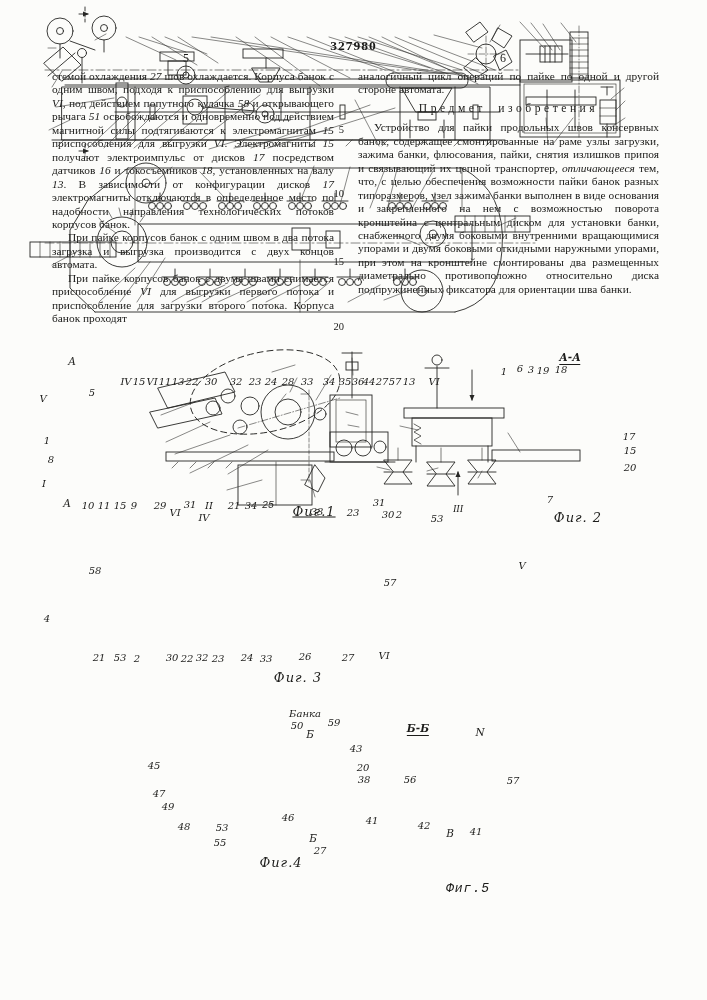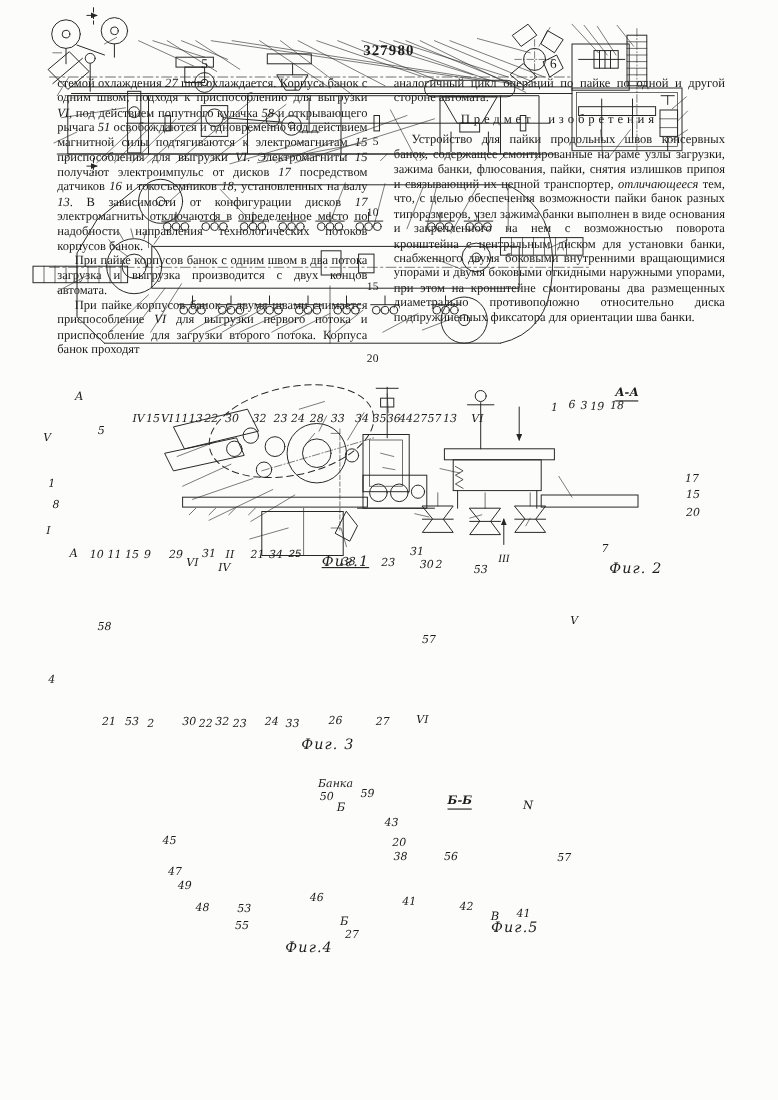"Фиг.5" span.co { font-family: none -> Liberation Mono, monospace; top: 844px -> 888px }
